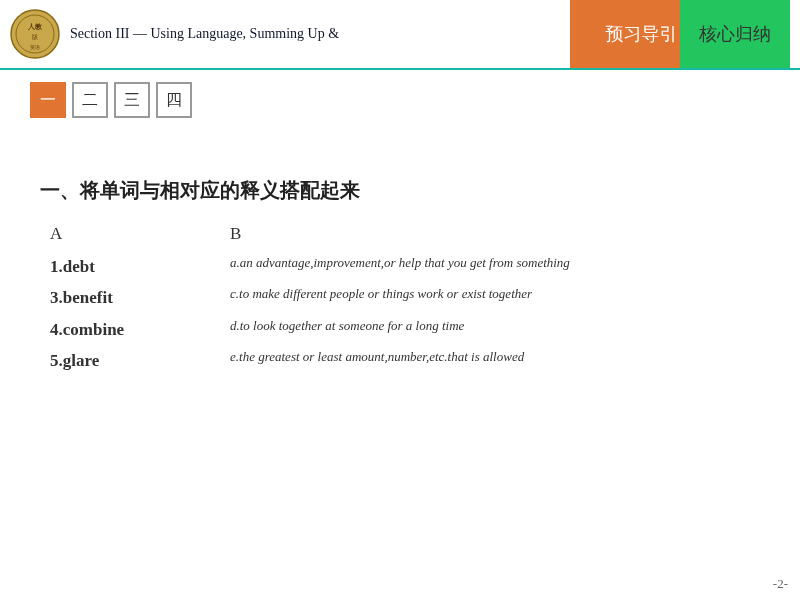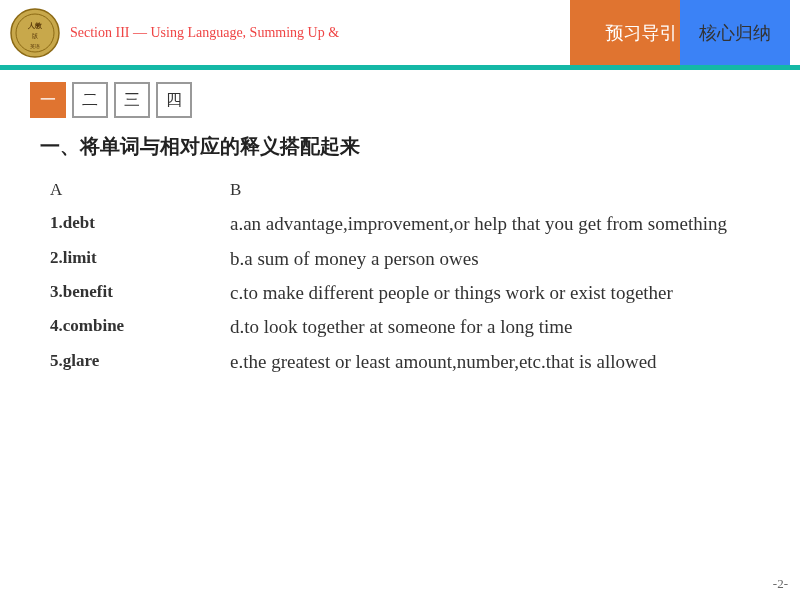"人教" .header { border-bottom: 5px solid #14b8a6 -> 2px solid #14b8a6 }
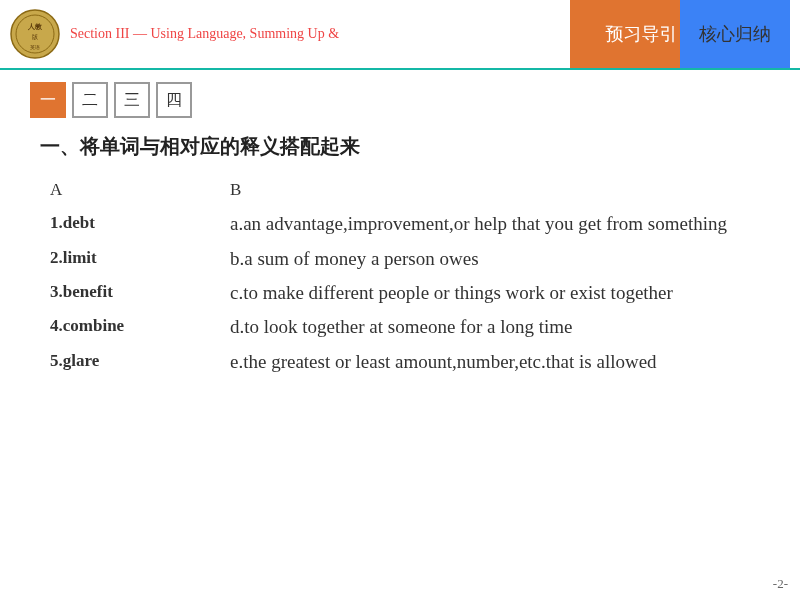"Section III — Using Language," .header-title { color: #ef4444 -> #0f172a }
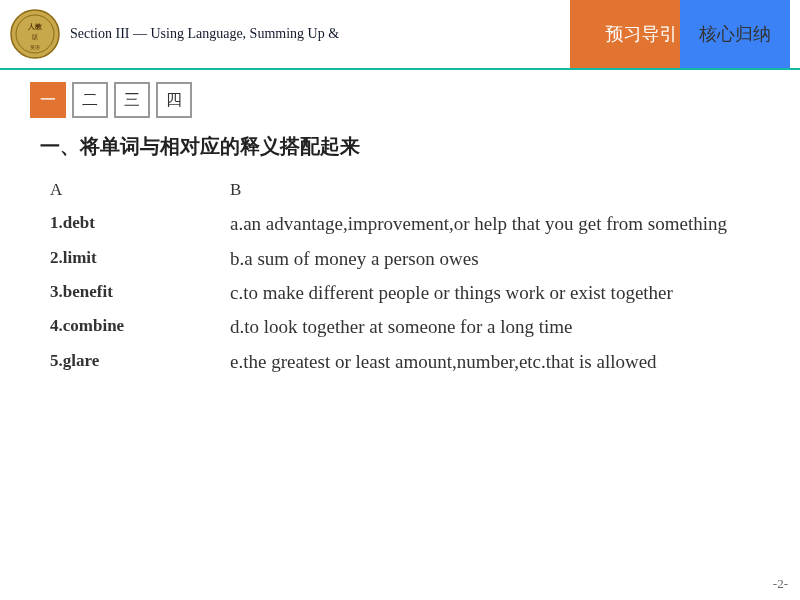"核心归纳" .nav-btn.inactive { background: #3b82f6 -> #22c55e }
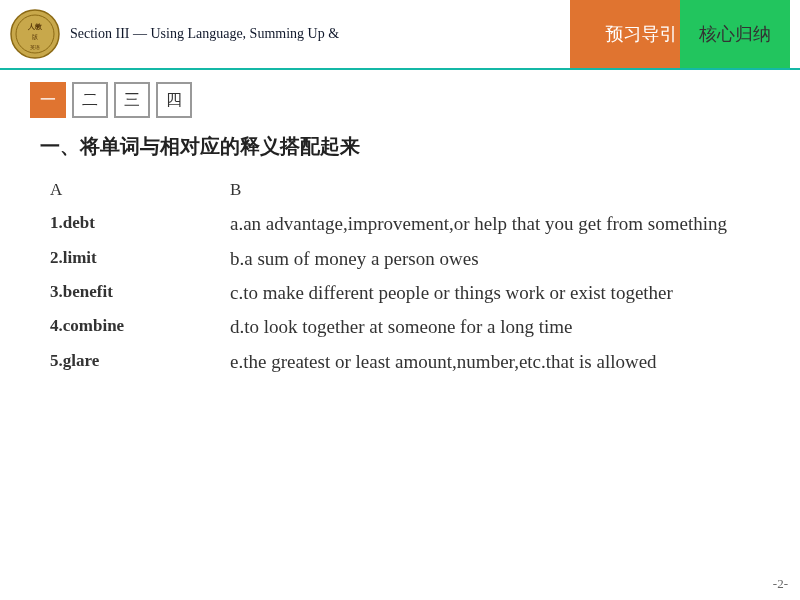"一、将单词与相对应的释义搭配起来" .content { margin-top: none -> 44px }
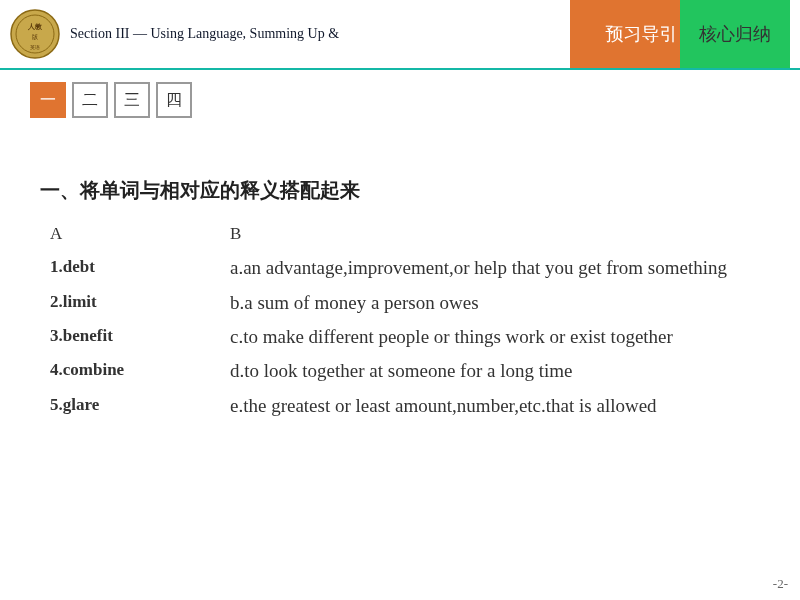"a.an advantage,improvement,or help that" .vocab-def { font-size: 19px -> 13px; font-style: none -> italic }
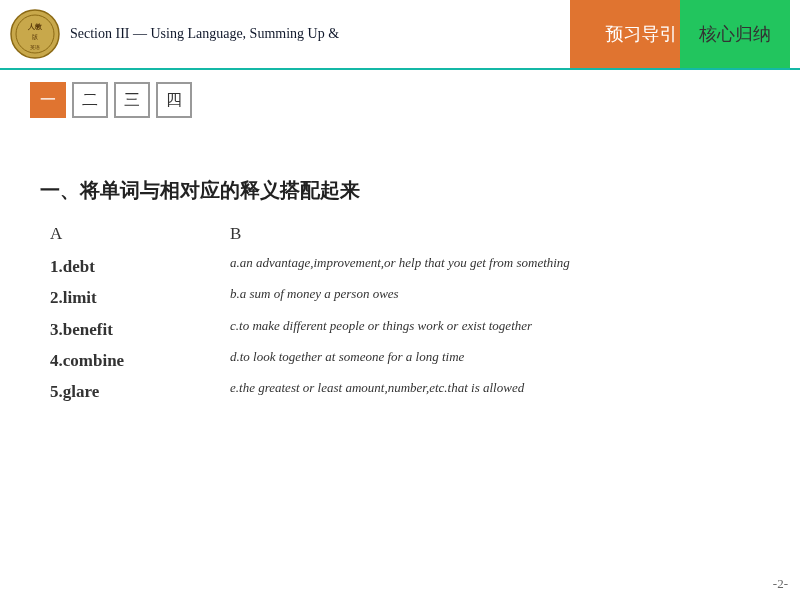"2.limit" div.vocab-item { html: <div> <div> <span>2</span>.<span>limit</span> </div> <div>b.a sum of money a person owes</div> </div> -> none }
